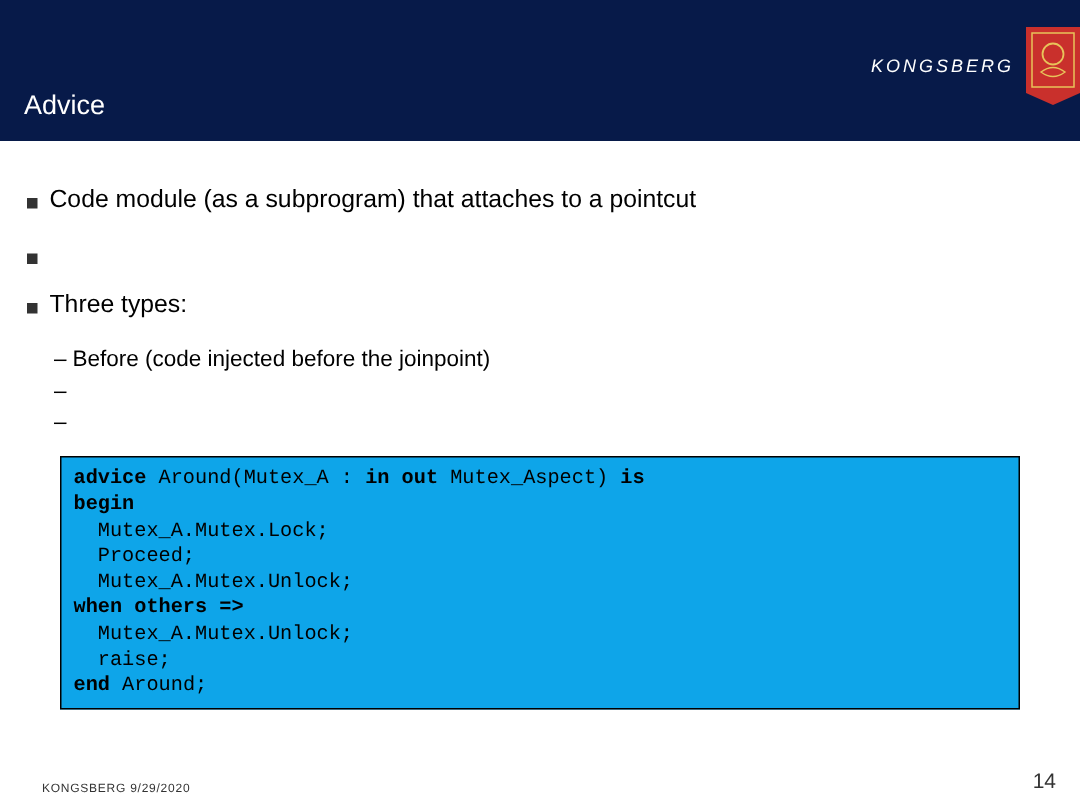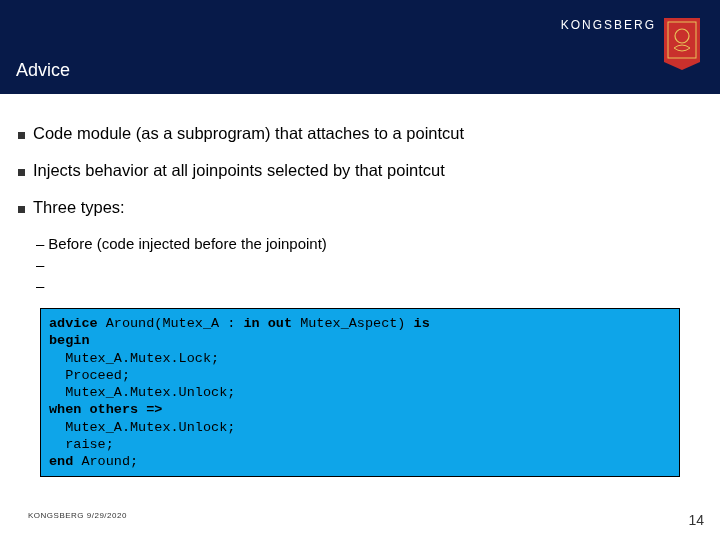"KONGSBERG" .logo-wrap { align-items: flex-start -> center; font-style: none -> italic; right: 20px -> 0 }
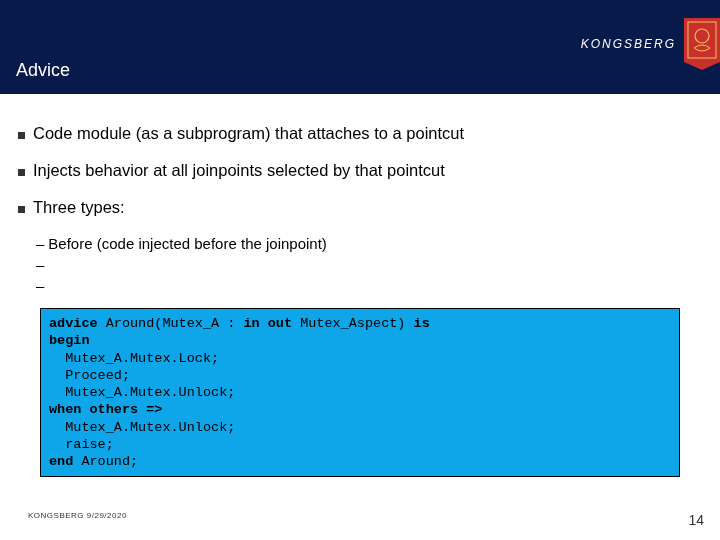"Injects behavior at all joinpoints" span { html: <span>Injects behavior at all joinpoints selected by that pointcut</span> -> none }
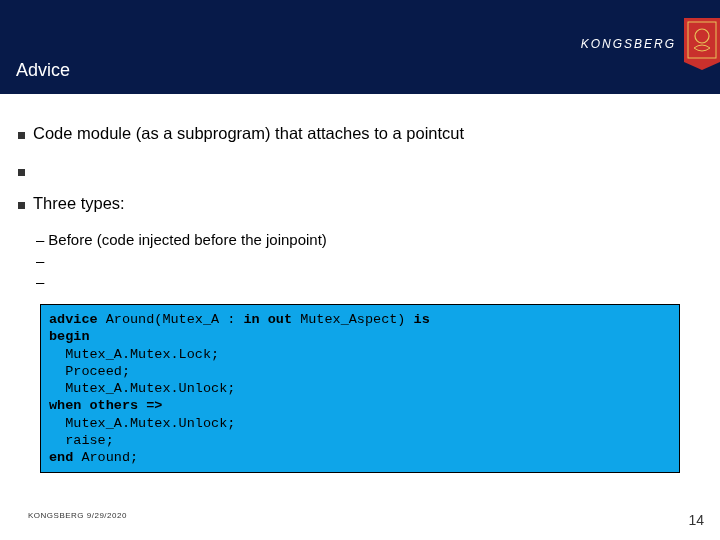"KONGSBERG 9/29/2020" .footer { bottom: 20px -> 10px }
